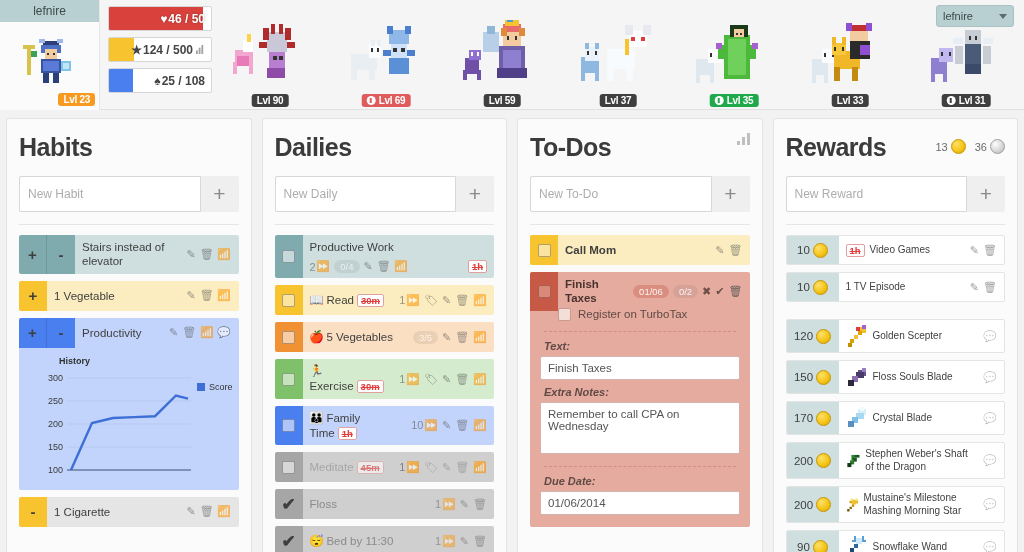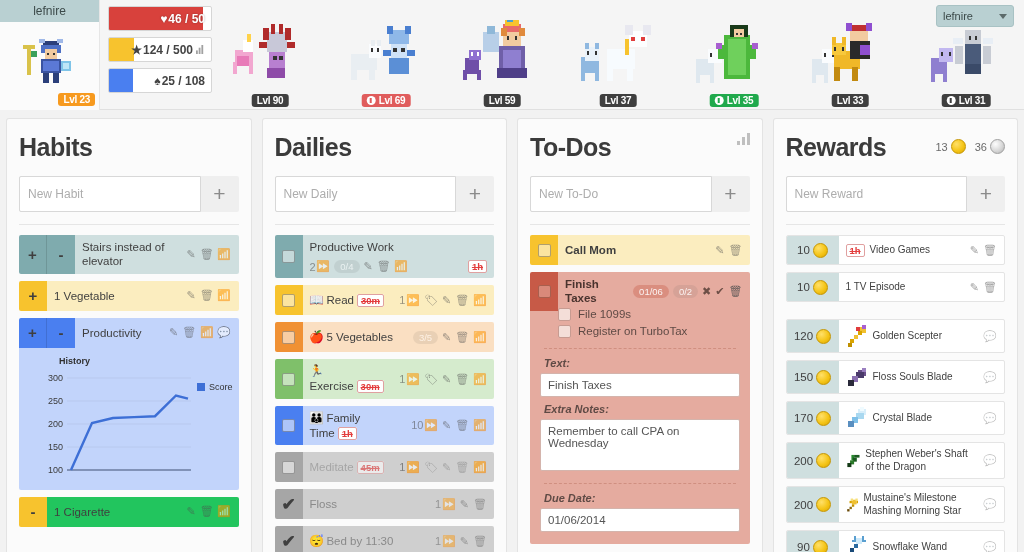"File 1099s" div.subtask { html: <div> <span></span> <span>File 1099s</span> </div> -> none }
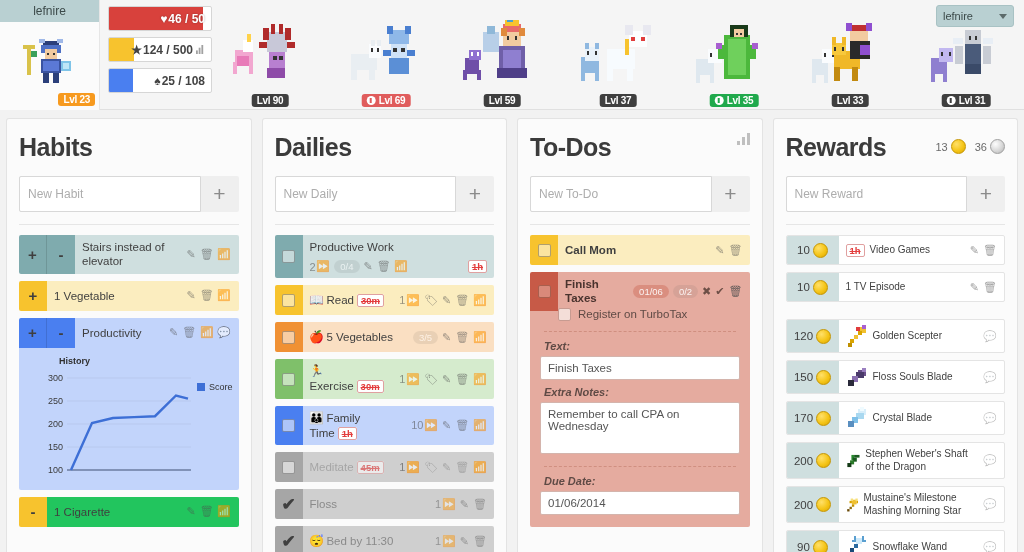"1 Cigarette" .h-gold2 .body { background: #22c55e -> #e5e5e5 }
